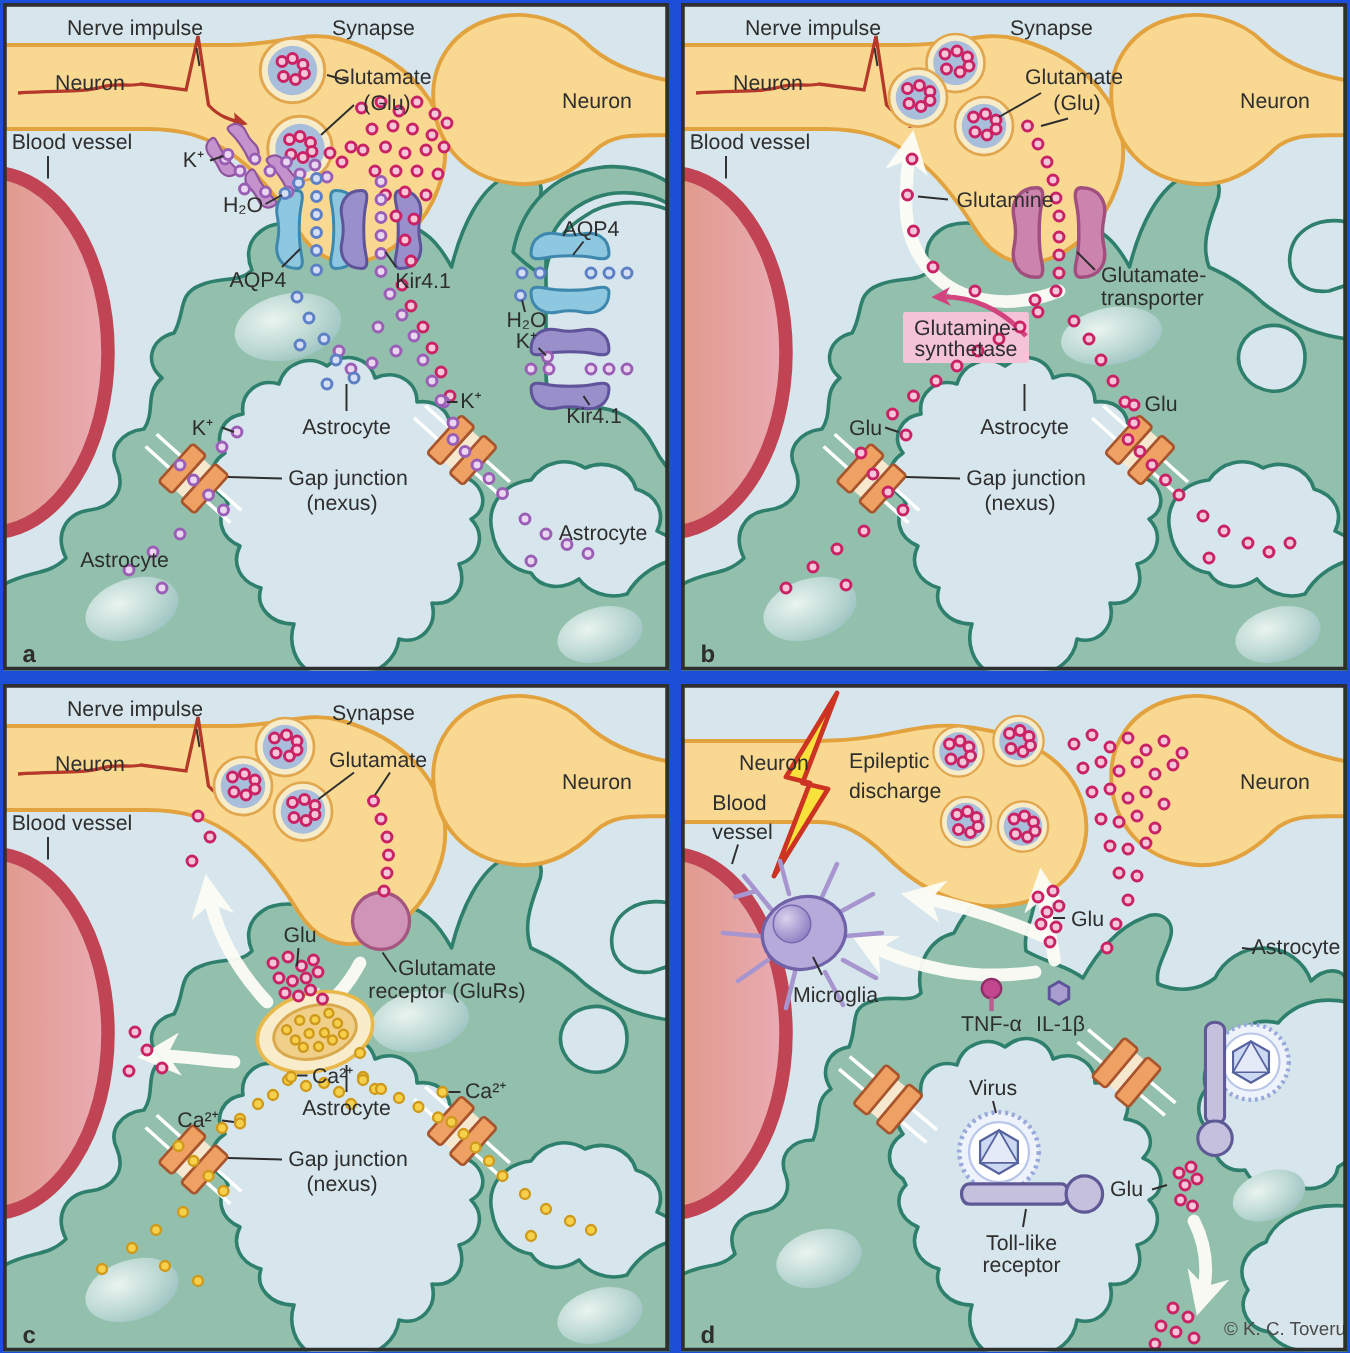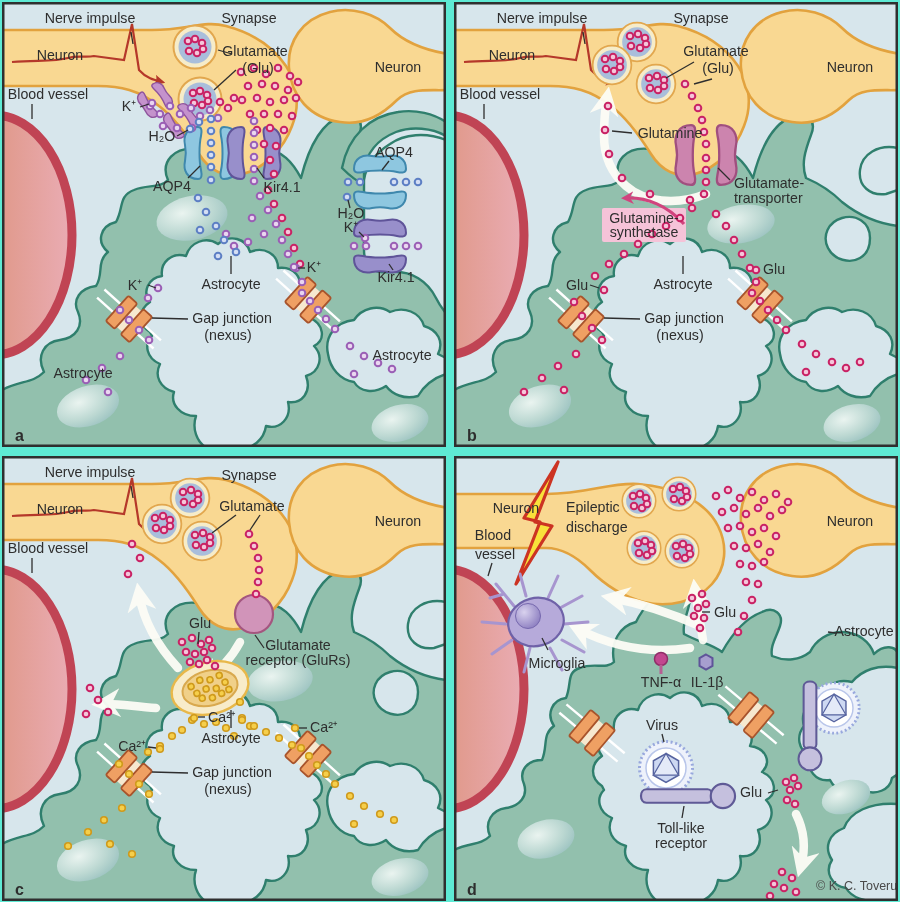"Nerve impulse" #stage { background: #5eead4 -> #1d4ed8 }
